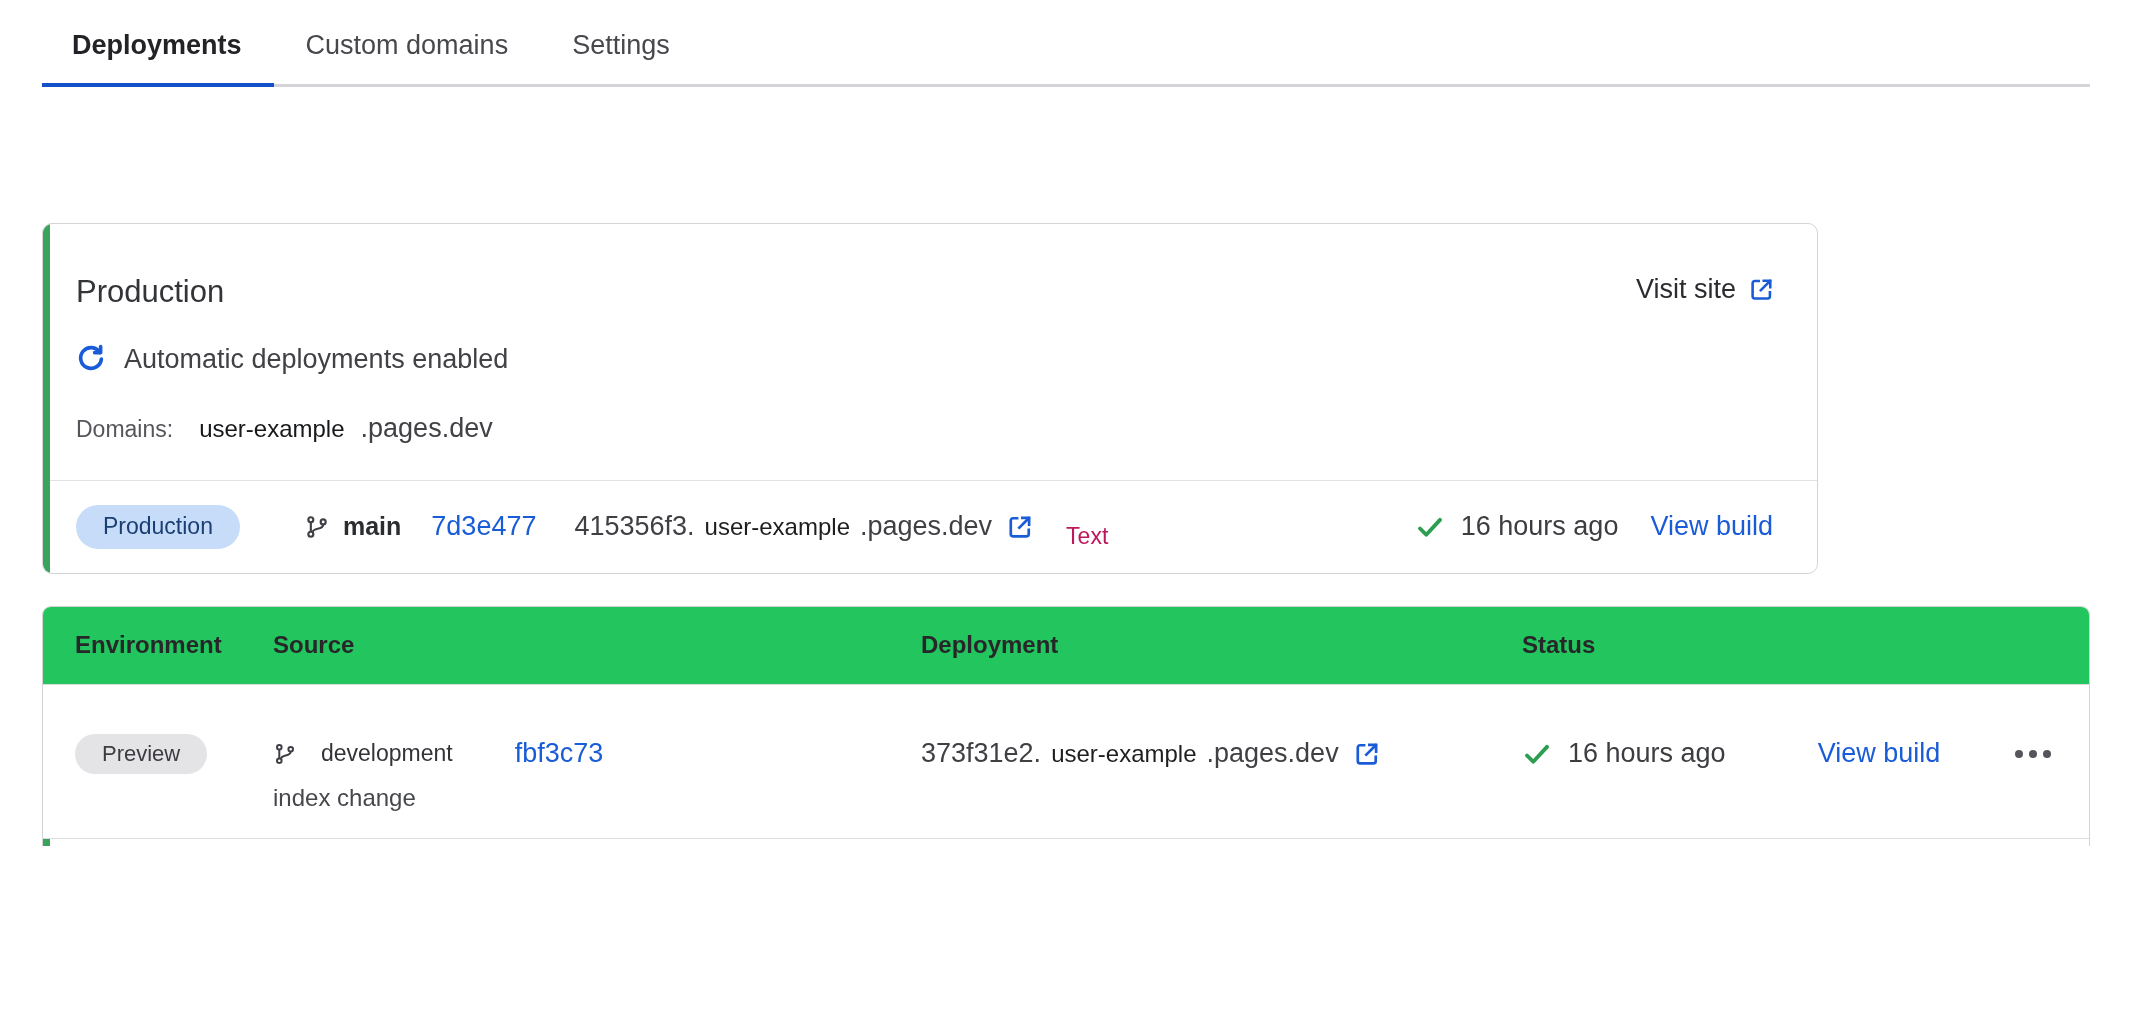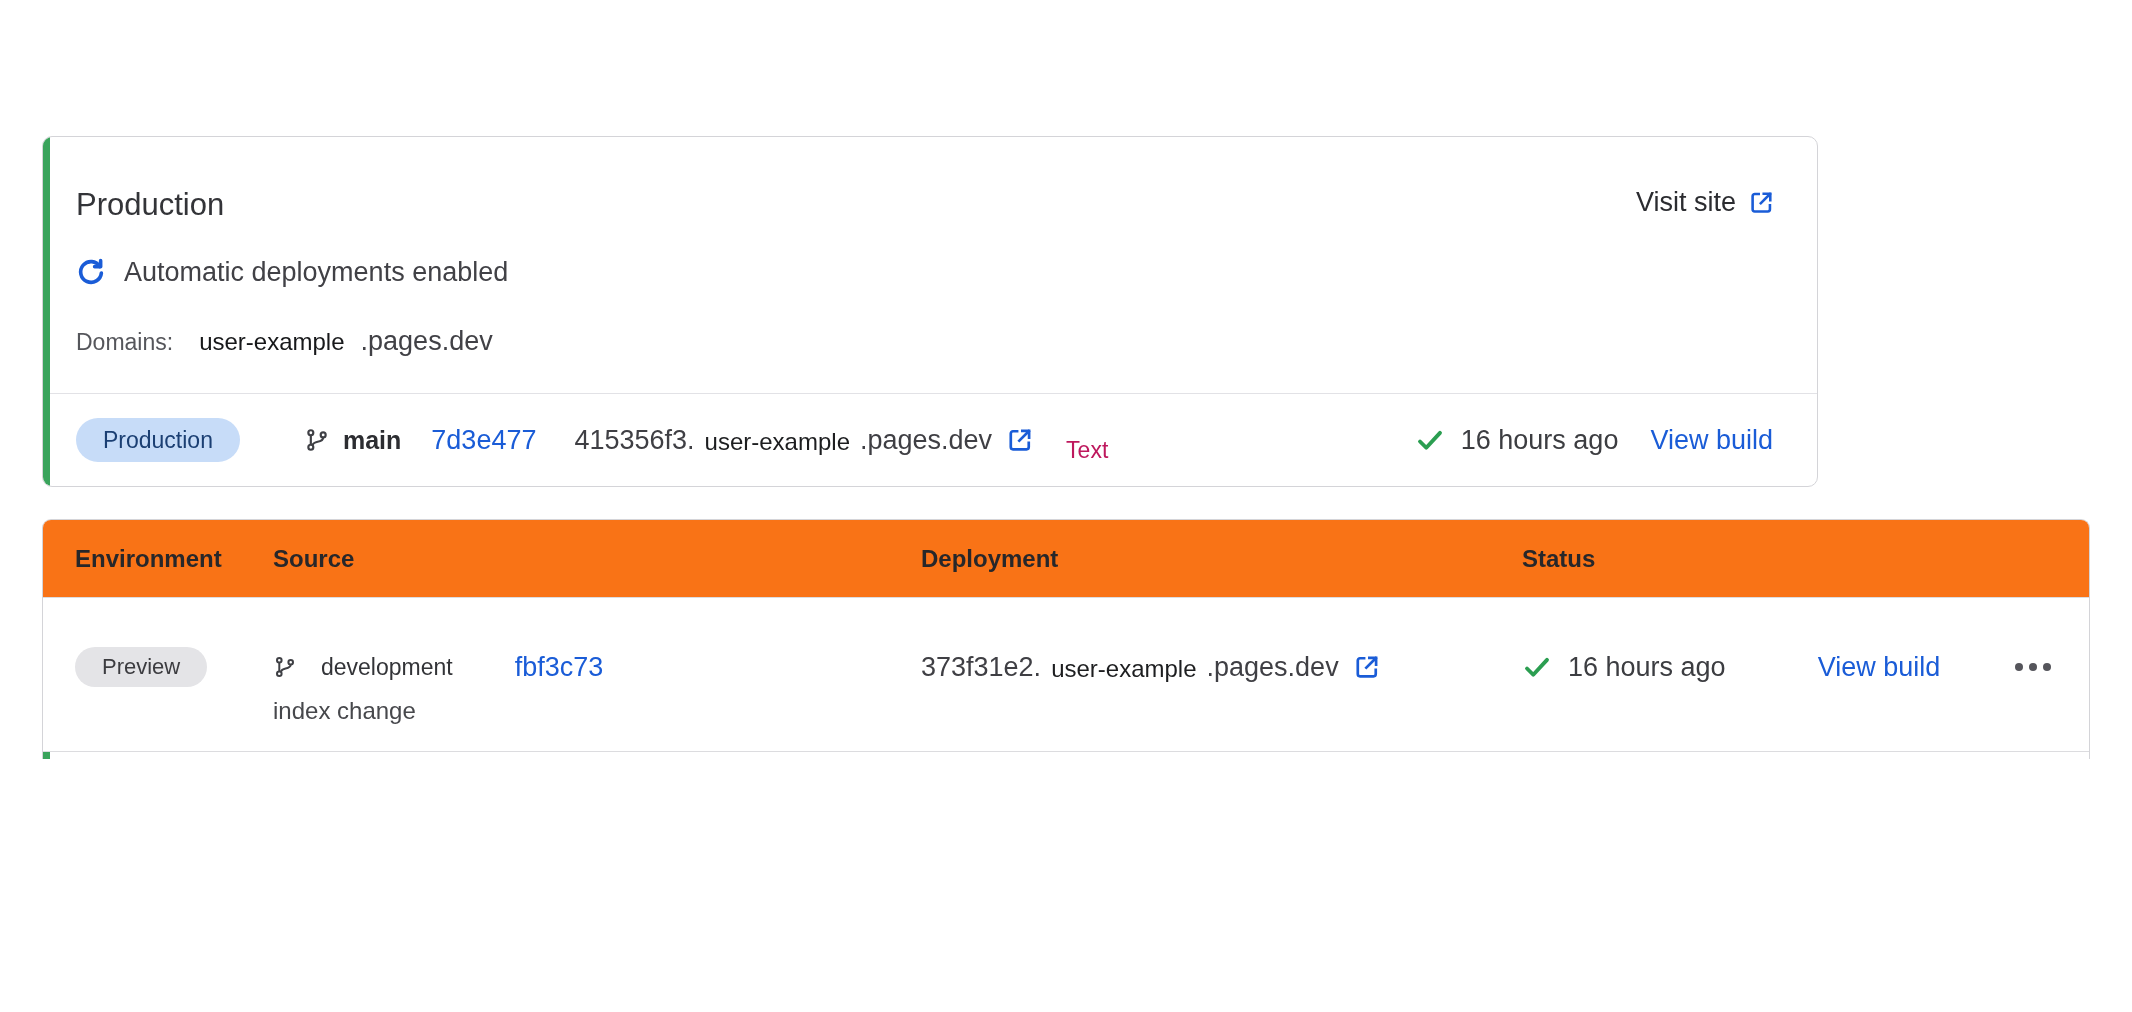"Deployments" nav.tabs { html: none -> <nav> <div>Deployments</div> <div>Custom domains</div> <div>Settings</div> </nav> }
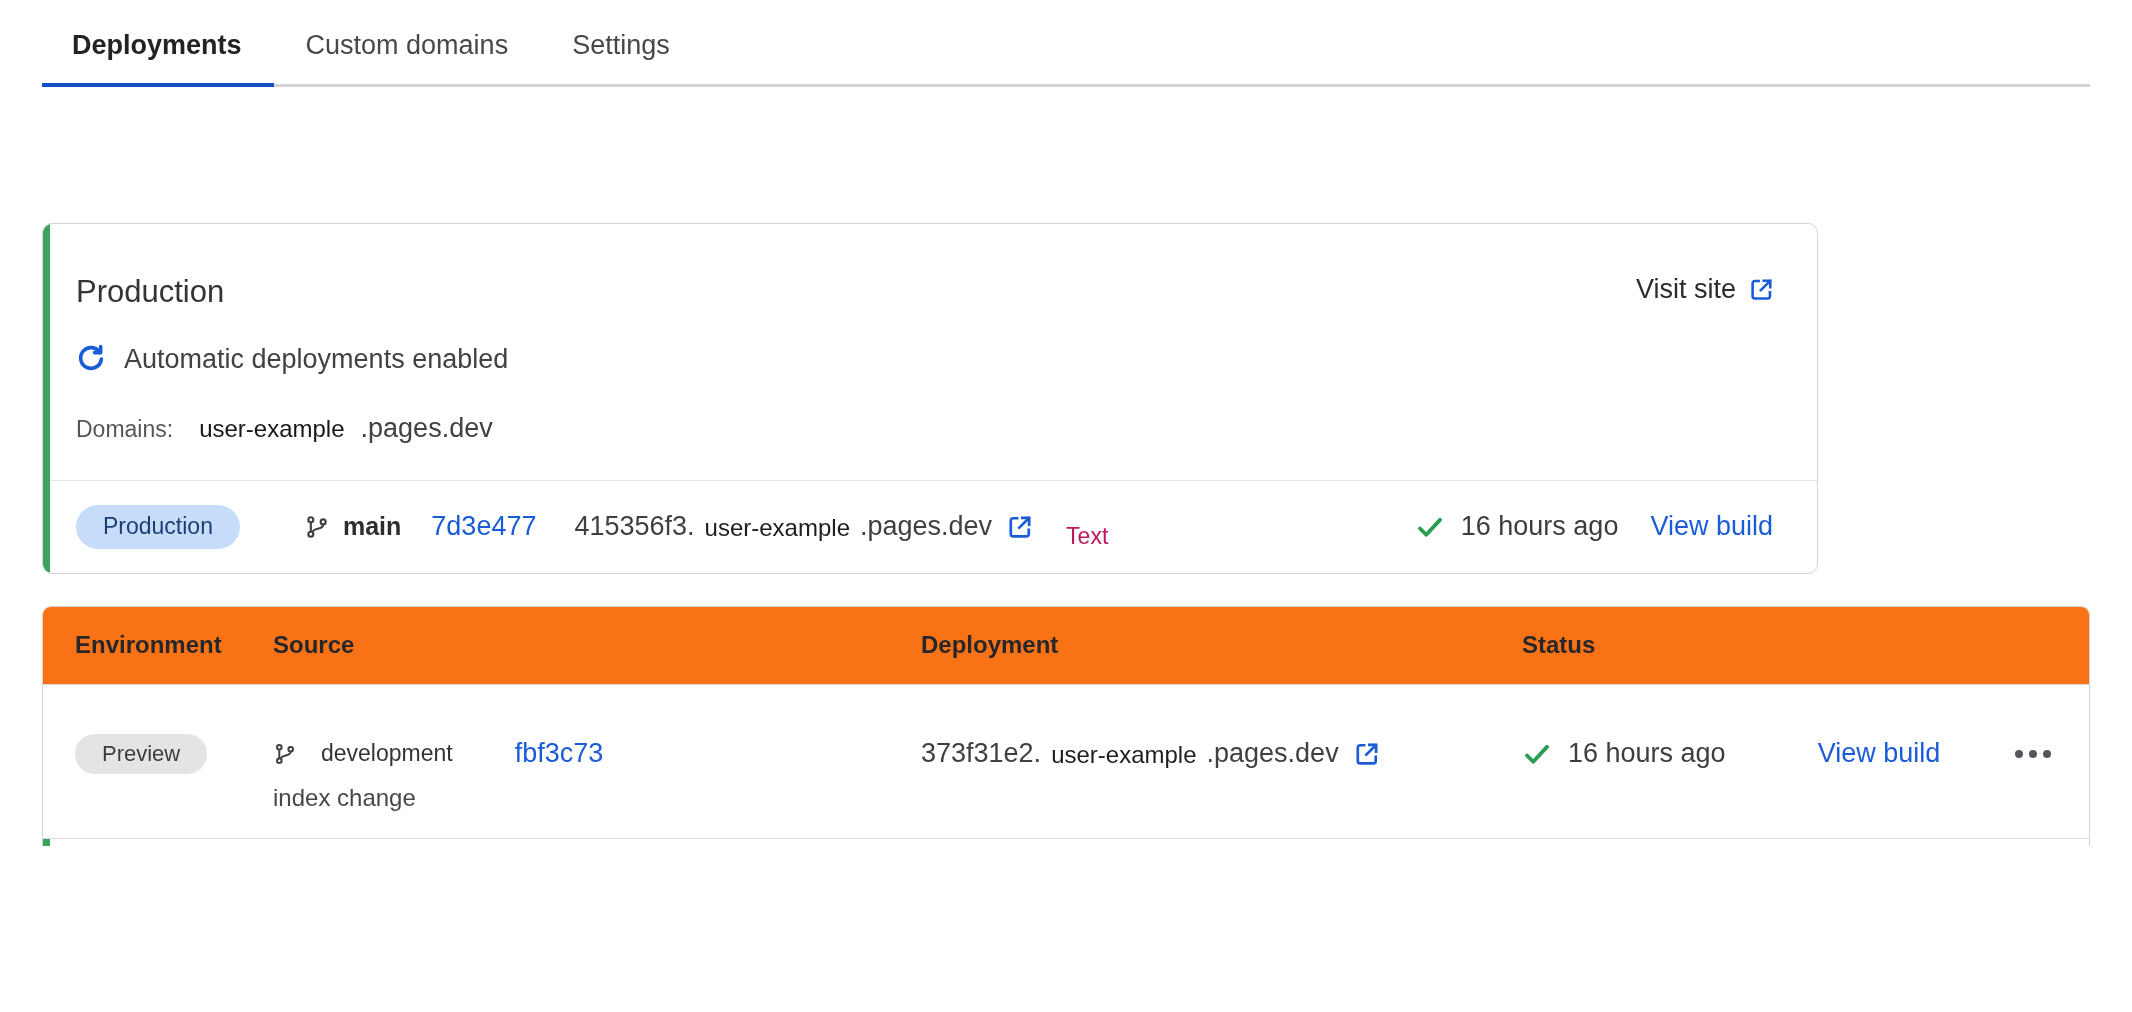"415356f3." .url-group { align-items: flex-end -> center }
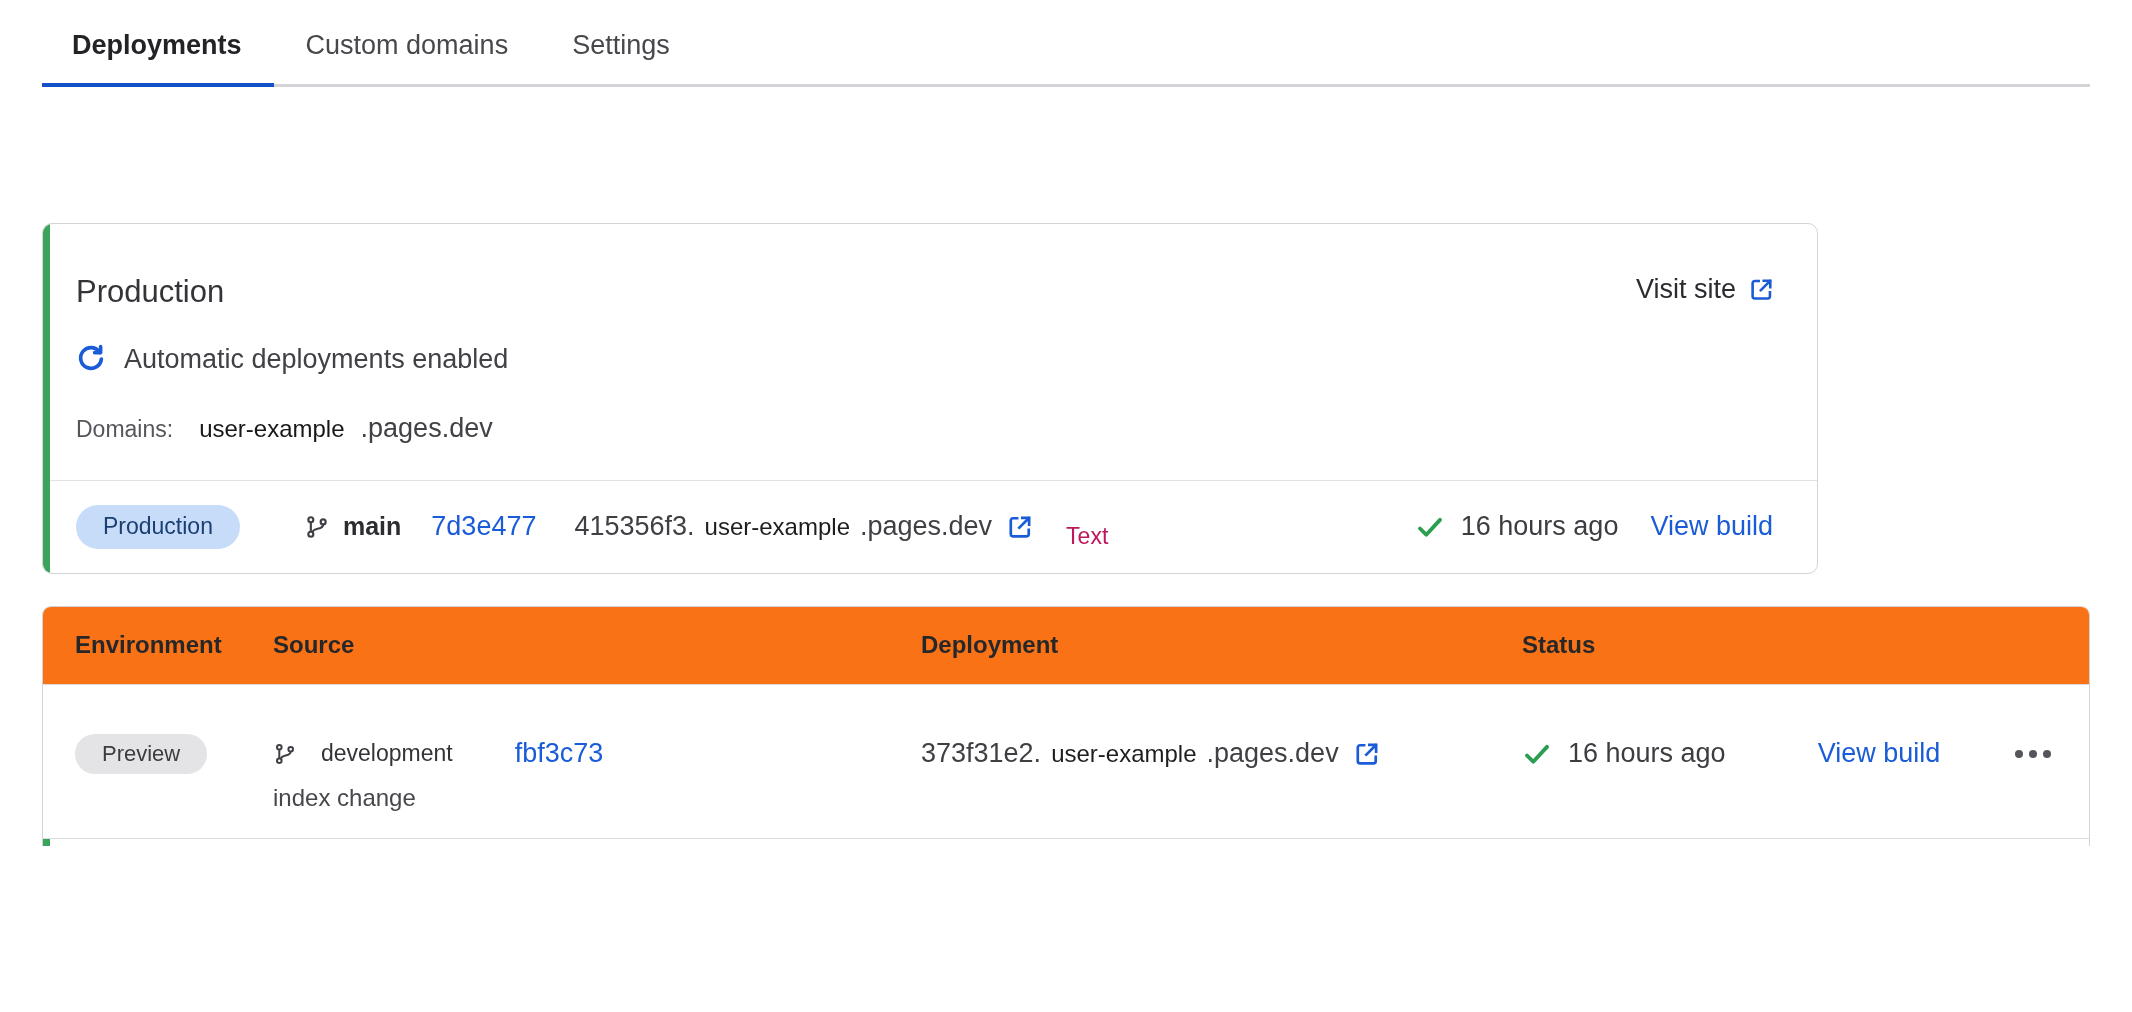"Environment" .table-header { background: #f97316 -> #22c55e }
